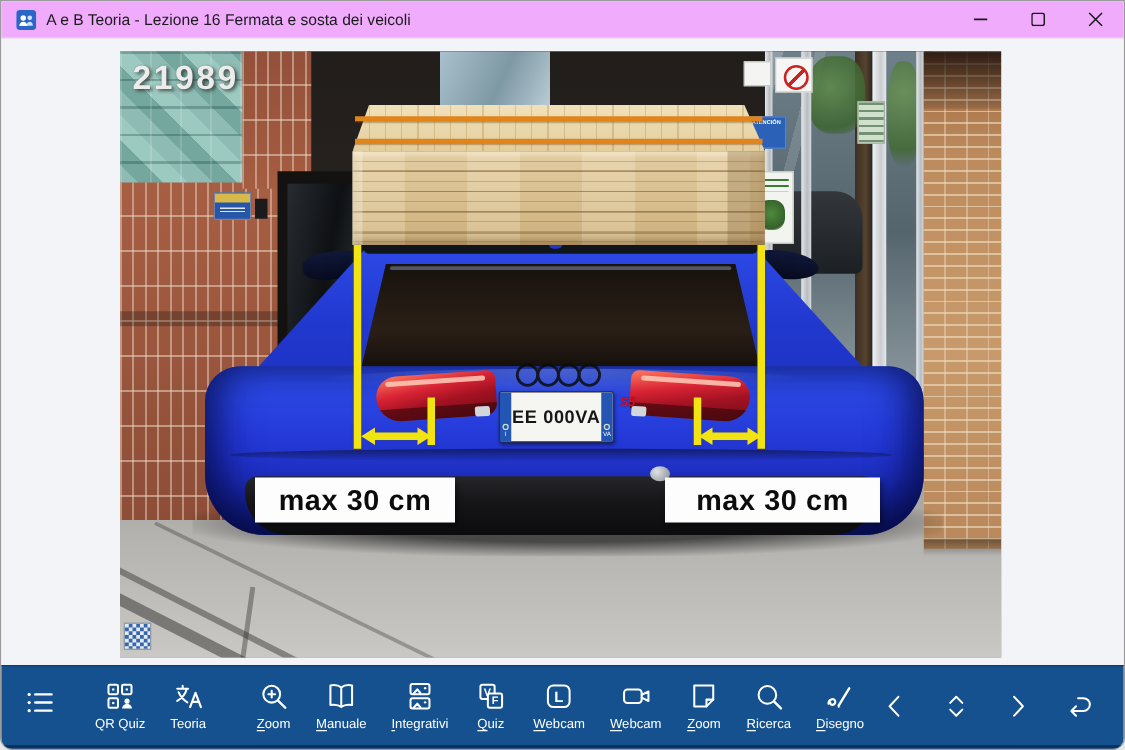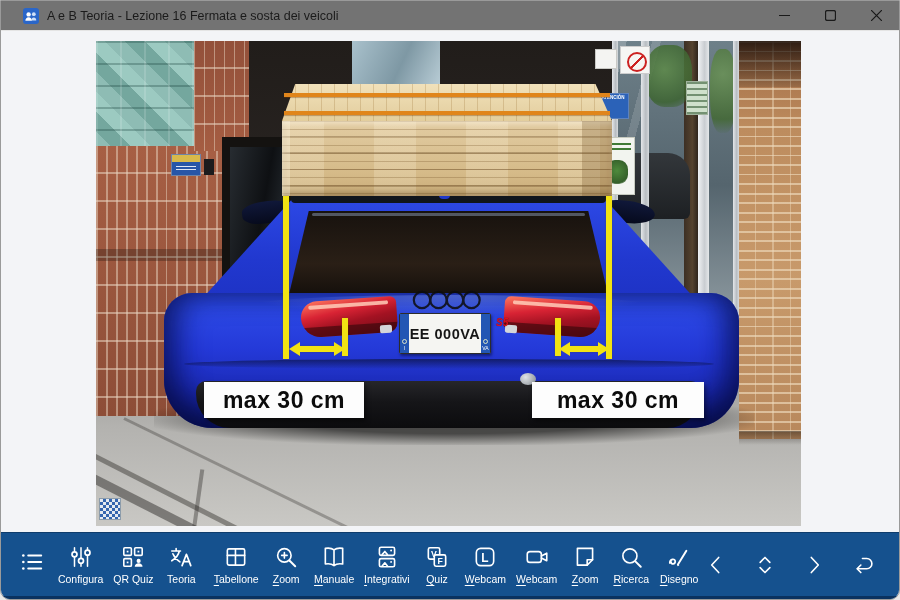"A e B Teoria -" .titlebar { background: #737373 -> #f0abfc; padding-left: 22px -> 12px }
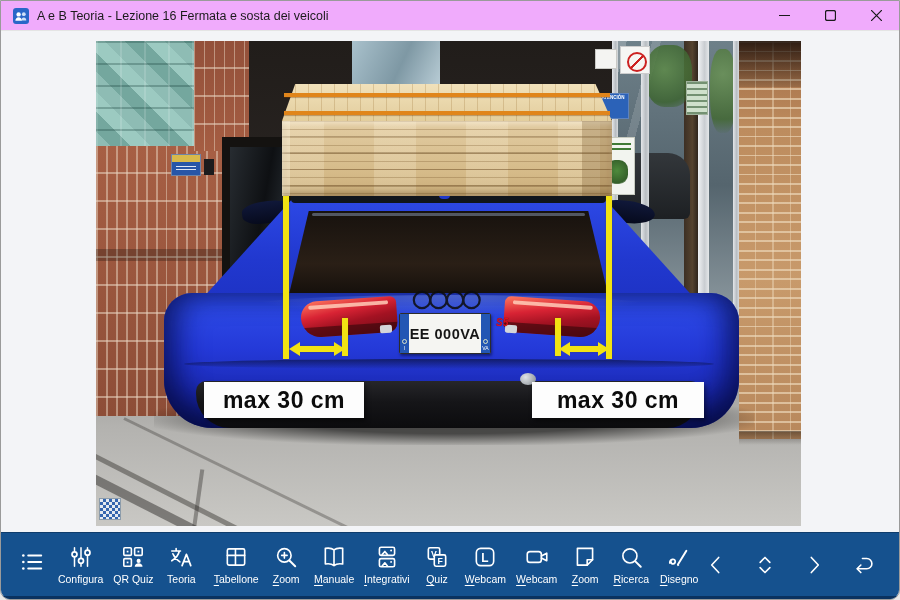"21989" div.abs { html: none -> <div>21989</div> }
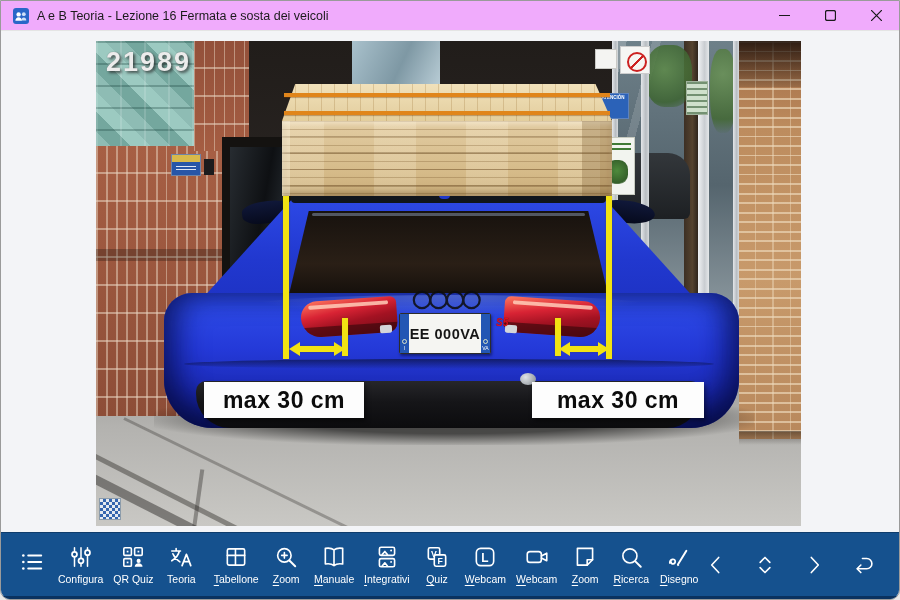"Configura" div.tbtn { html: <div> <svg> <path></path> <circle></circle> <circle></circle> <circle></circle> </svg> <span>Configura</span> </div> -> none }
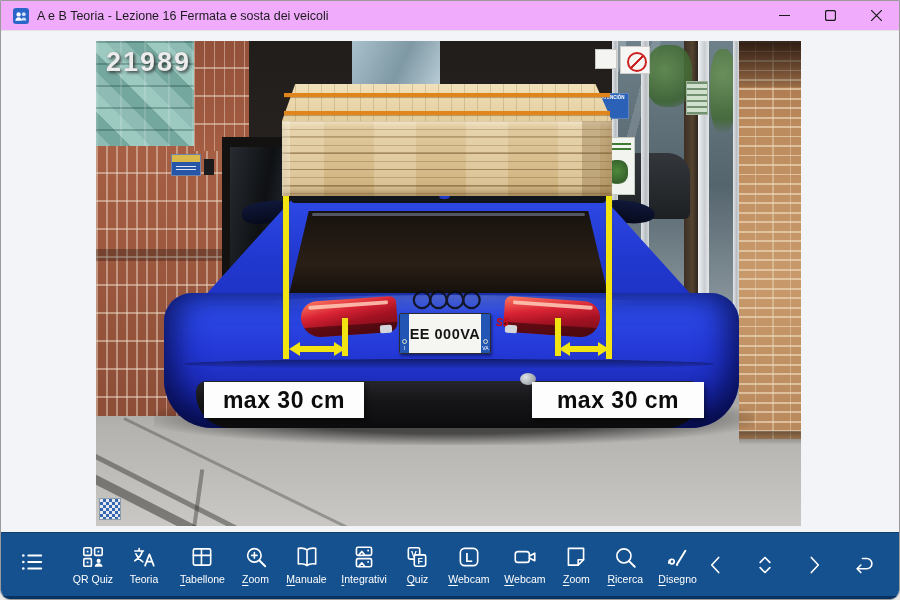"Tabellone" div.tbtn { html: <div> <svg> <rect></rect> <path></path> </svg> <span>Tabellone</span> </div> -> none }
